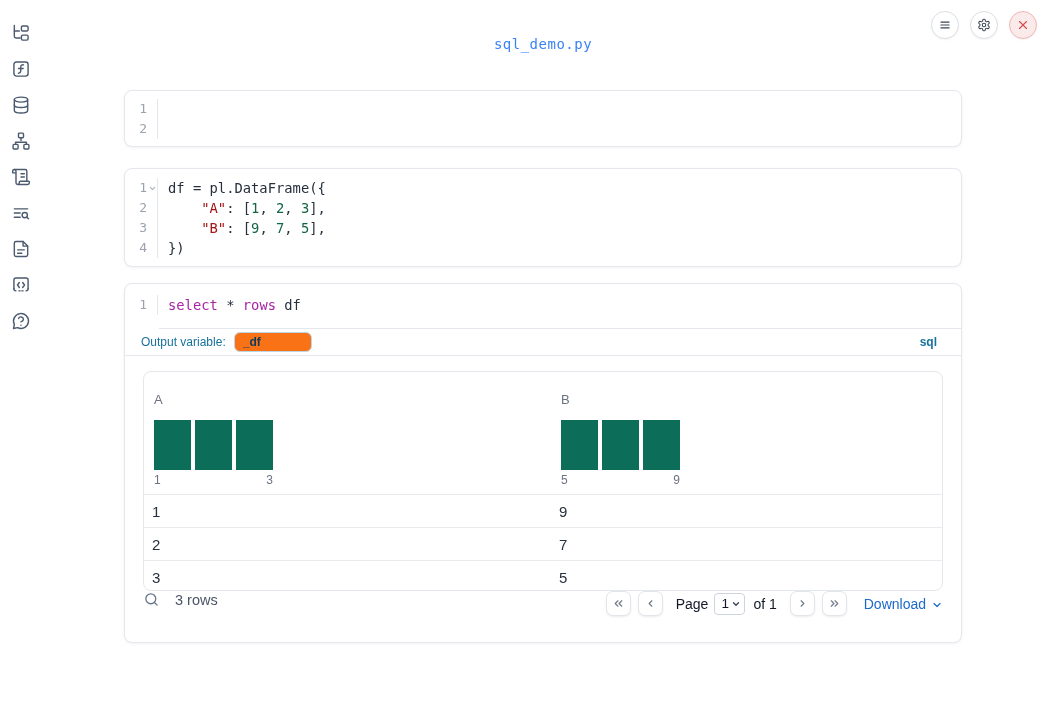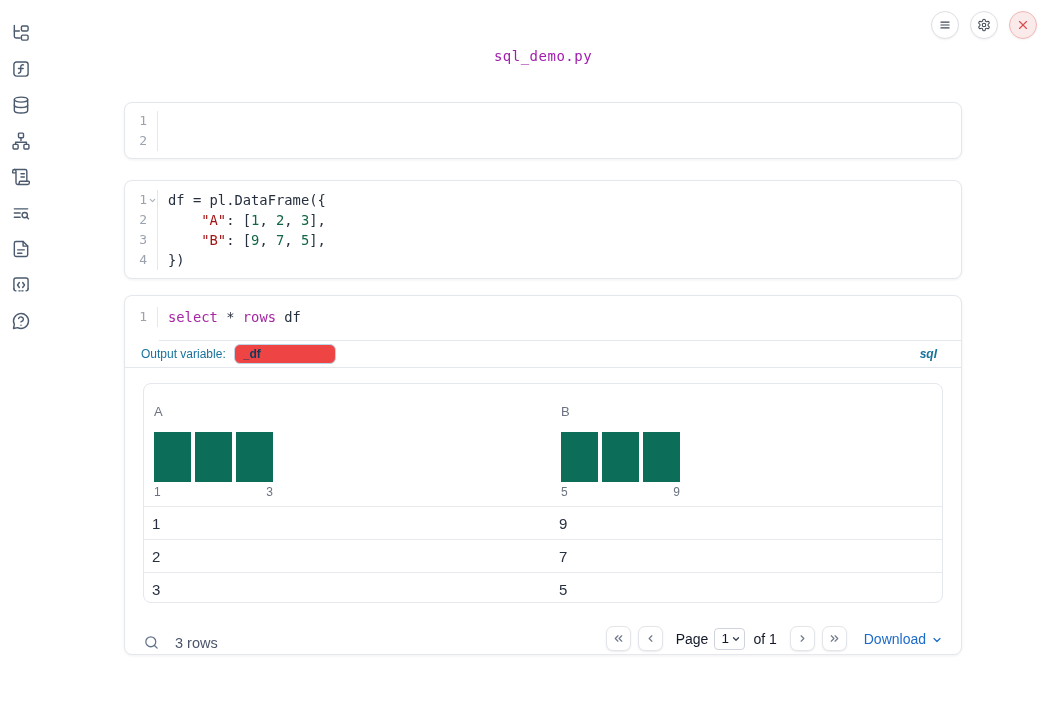"sql_demo.py" .doc-title { color: #a21caf -> #3b82f6; margin-top: 48px -> 36px }
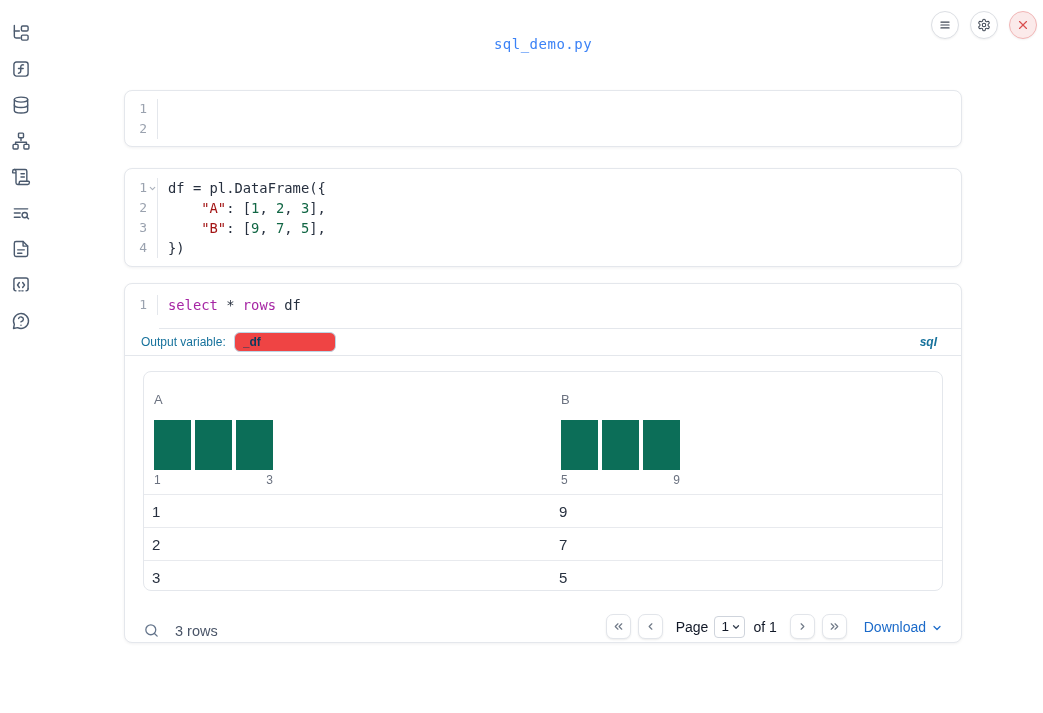"_df" .outvar-input { background: #ef4444 -> #f97316; width: 102px -> 78px }
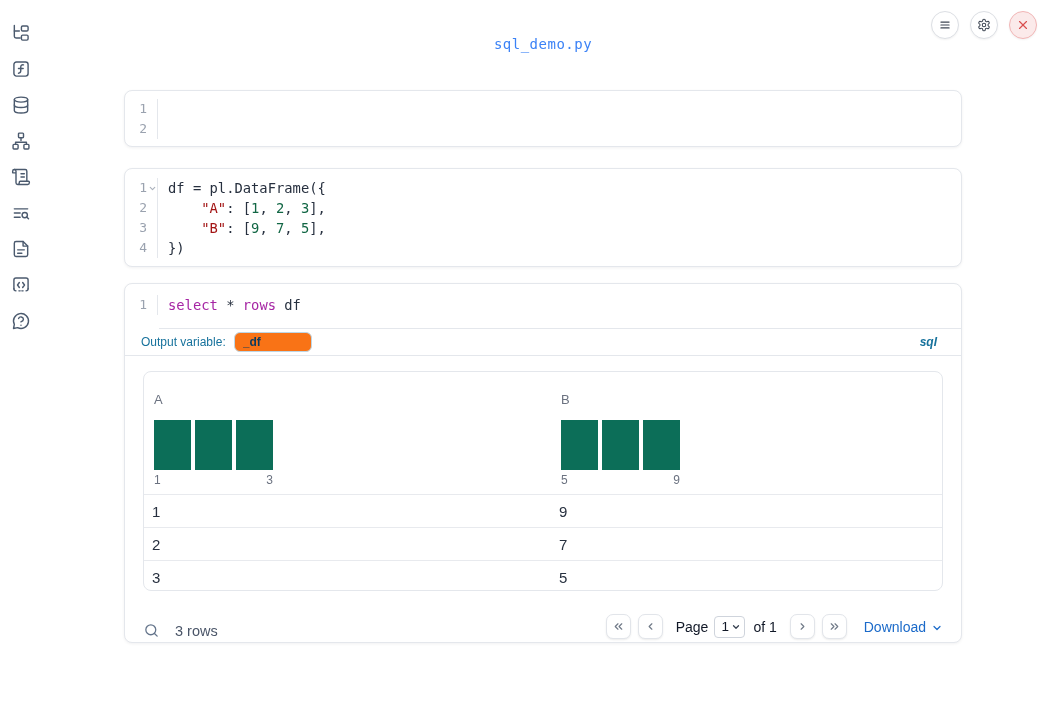"sql" .lang-badge { font-style: italic -> none }
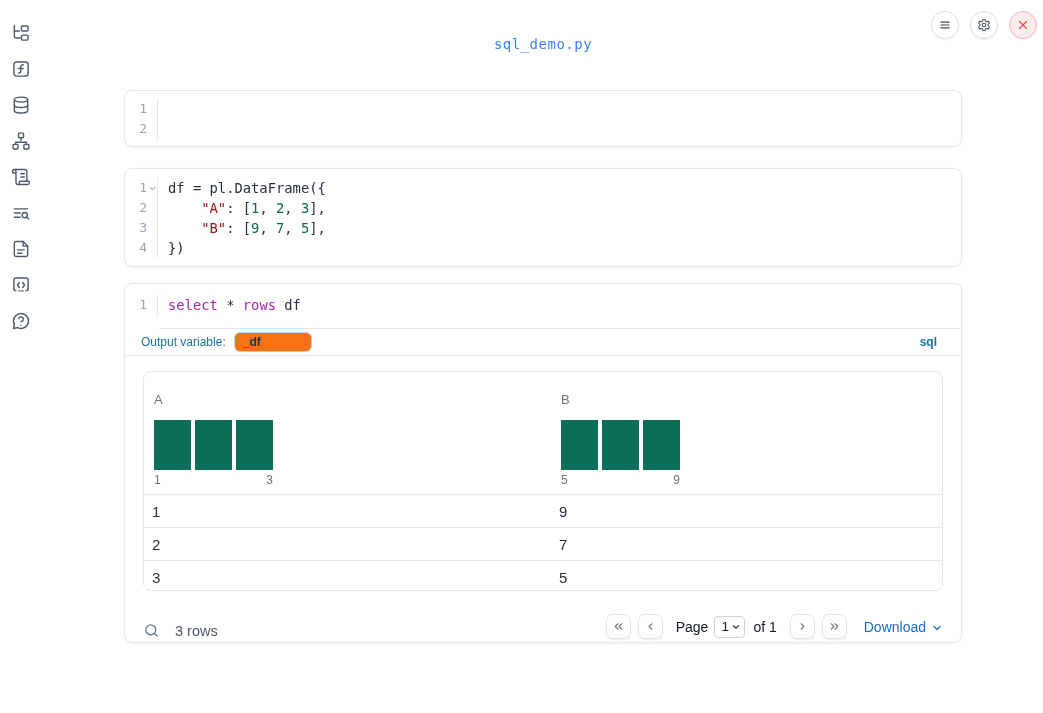"3 rows" .t-footer { align-items: flex-end -> flex-start }
